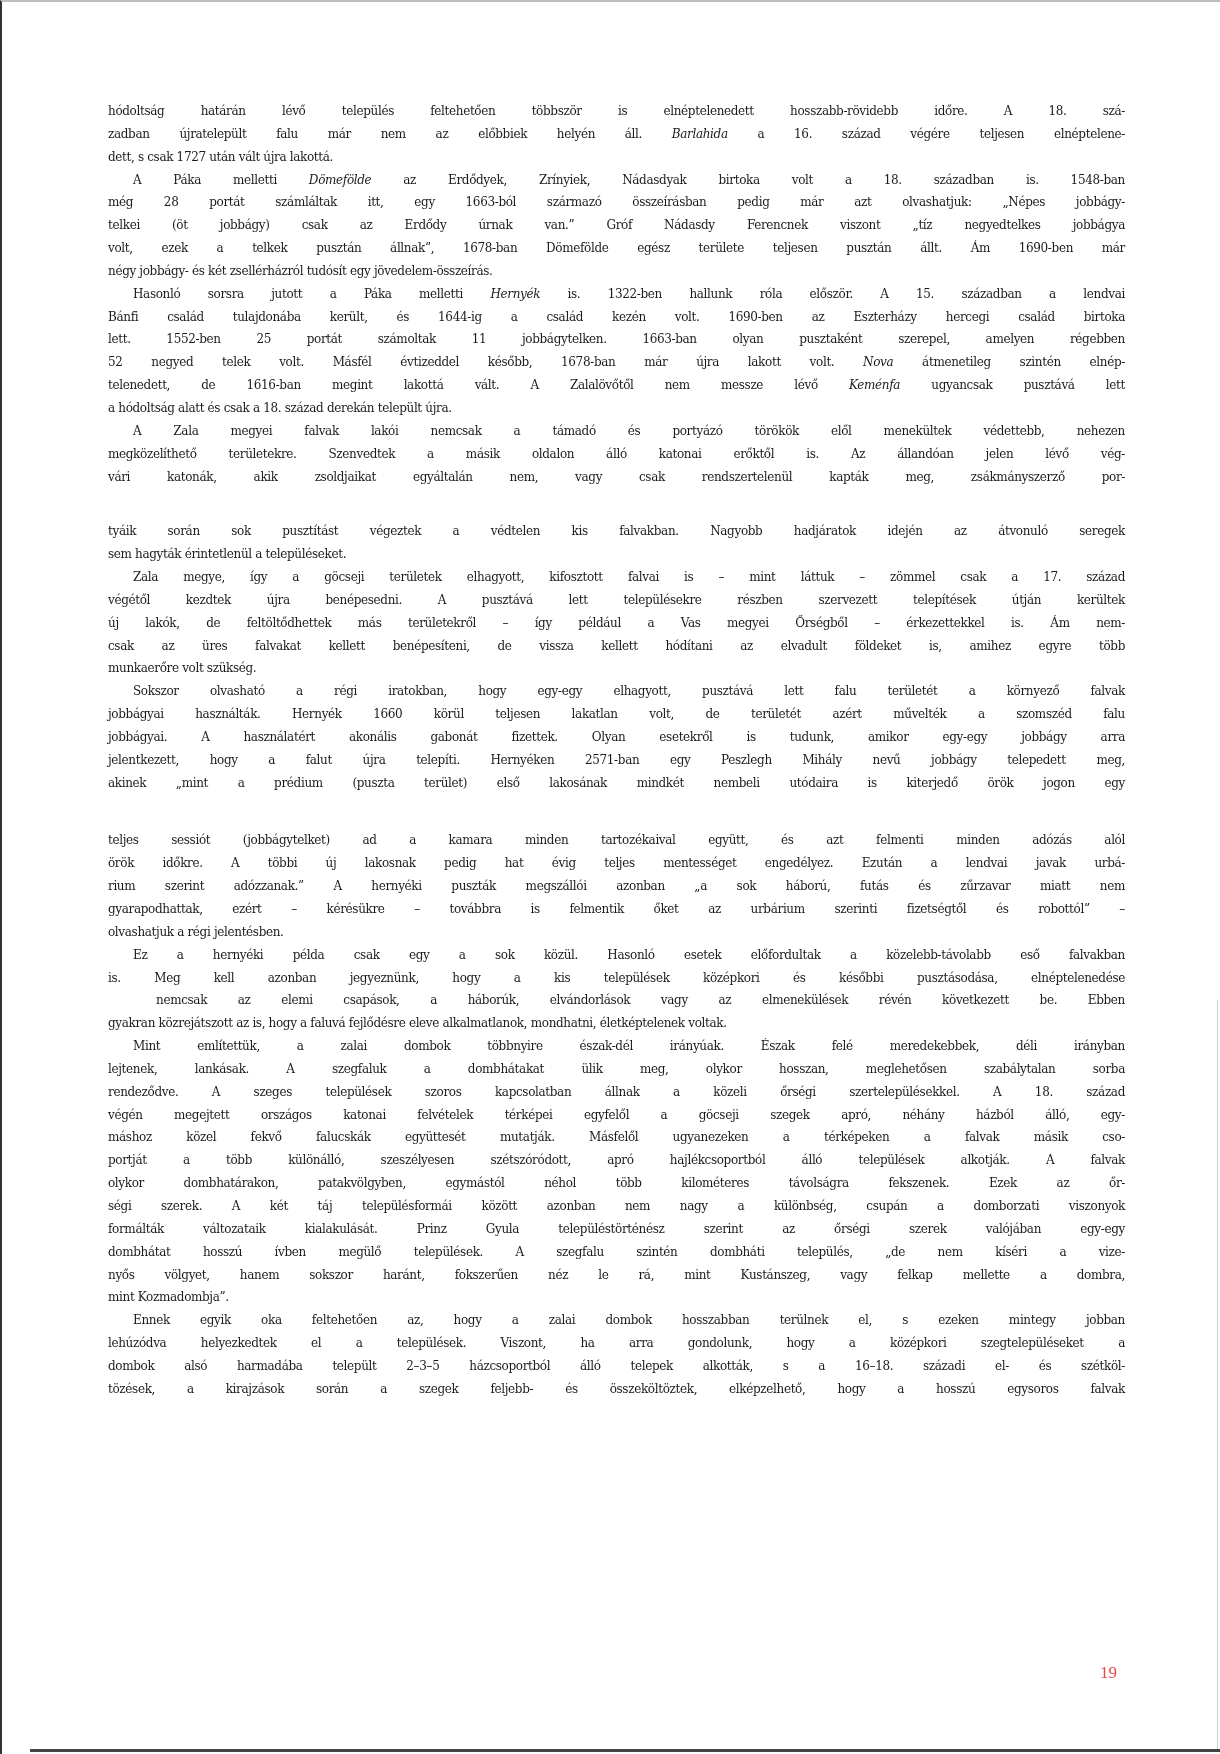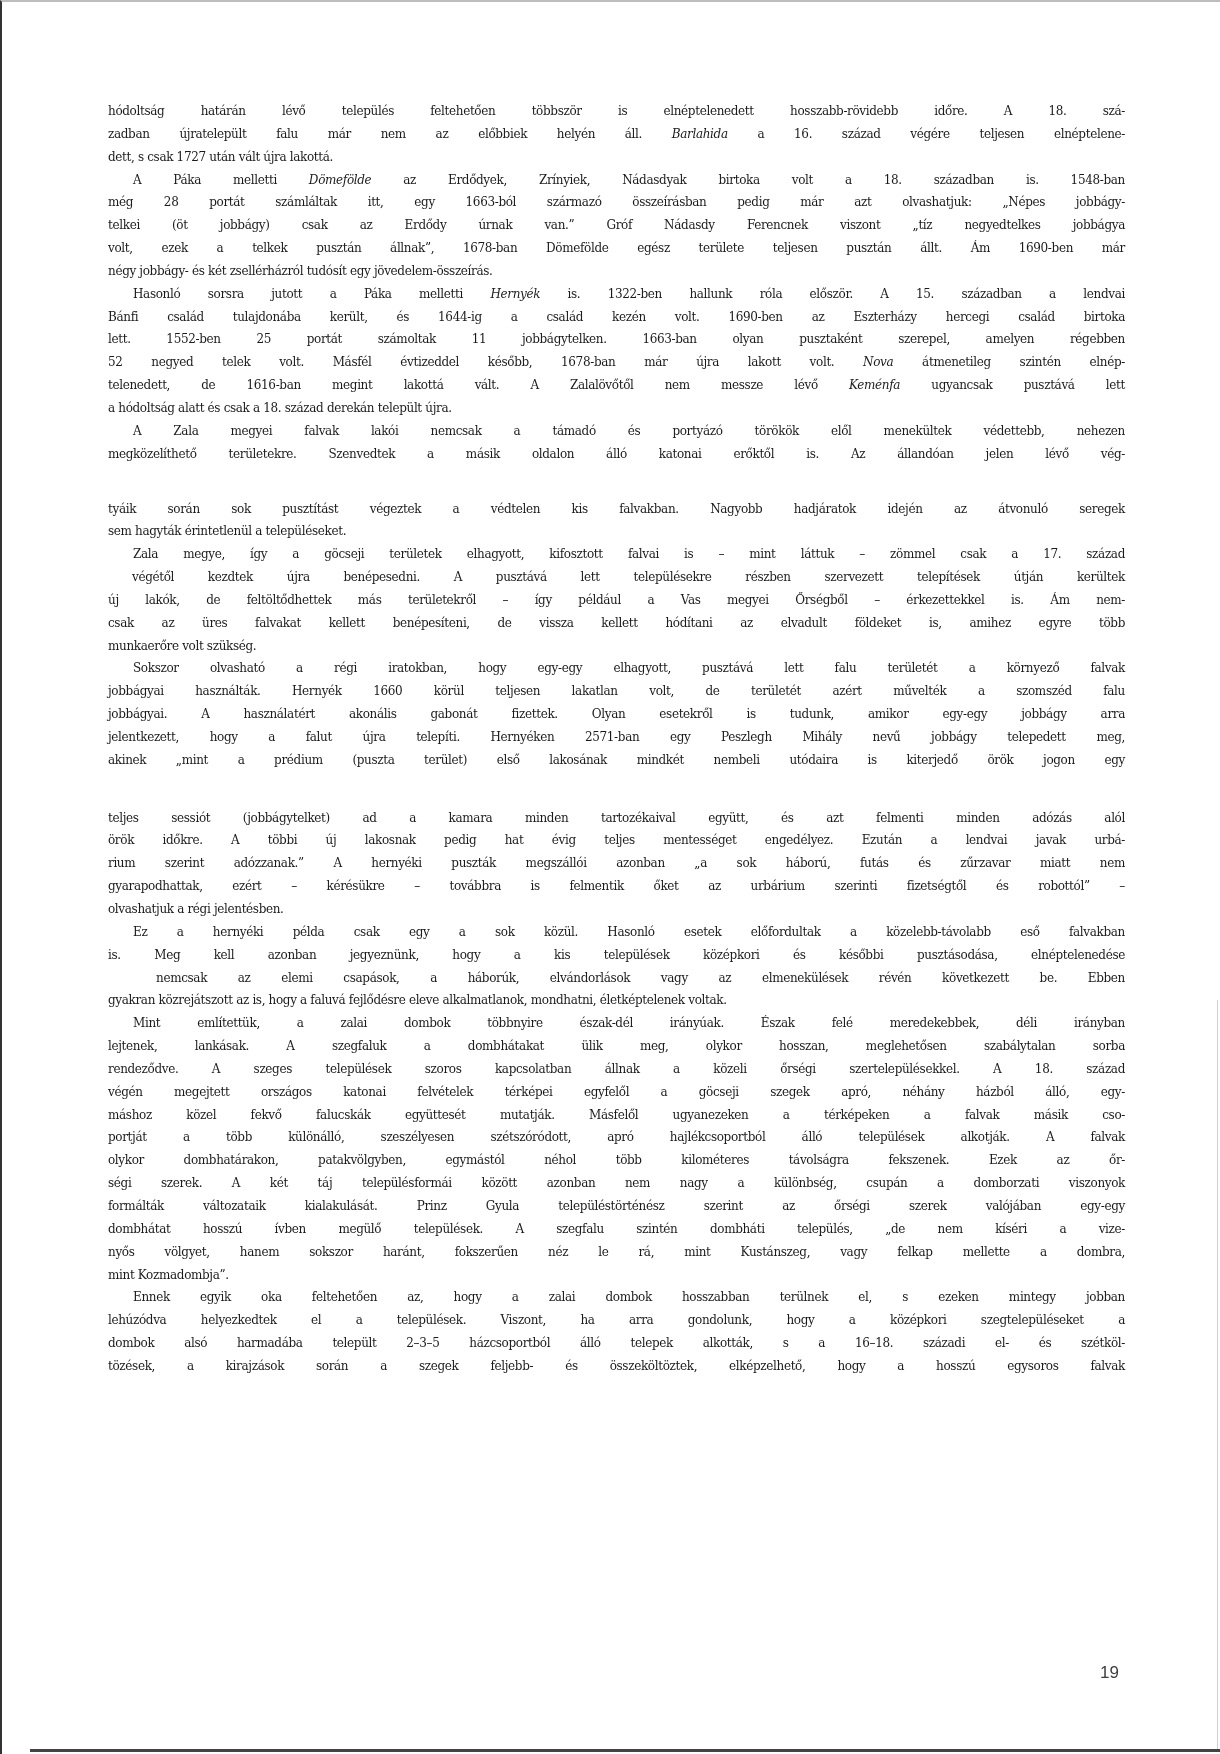"vári katonák, akik zsoldjaikat" span.line { html: none -> <span><span>vári katonák, akik zsoldjaikat egyáltalán nem, vagy csak rendszertelenül kapták meg, zsákmányszerző por-</span></span> }
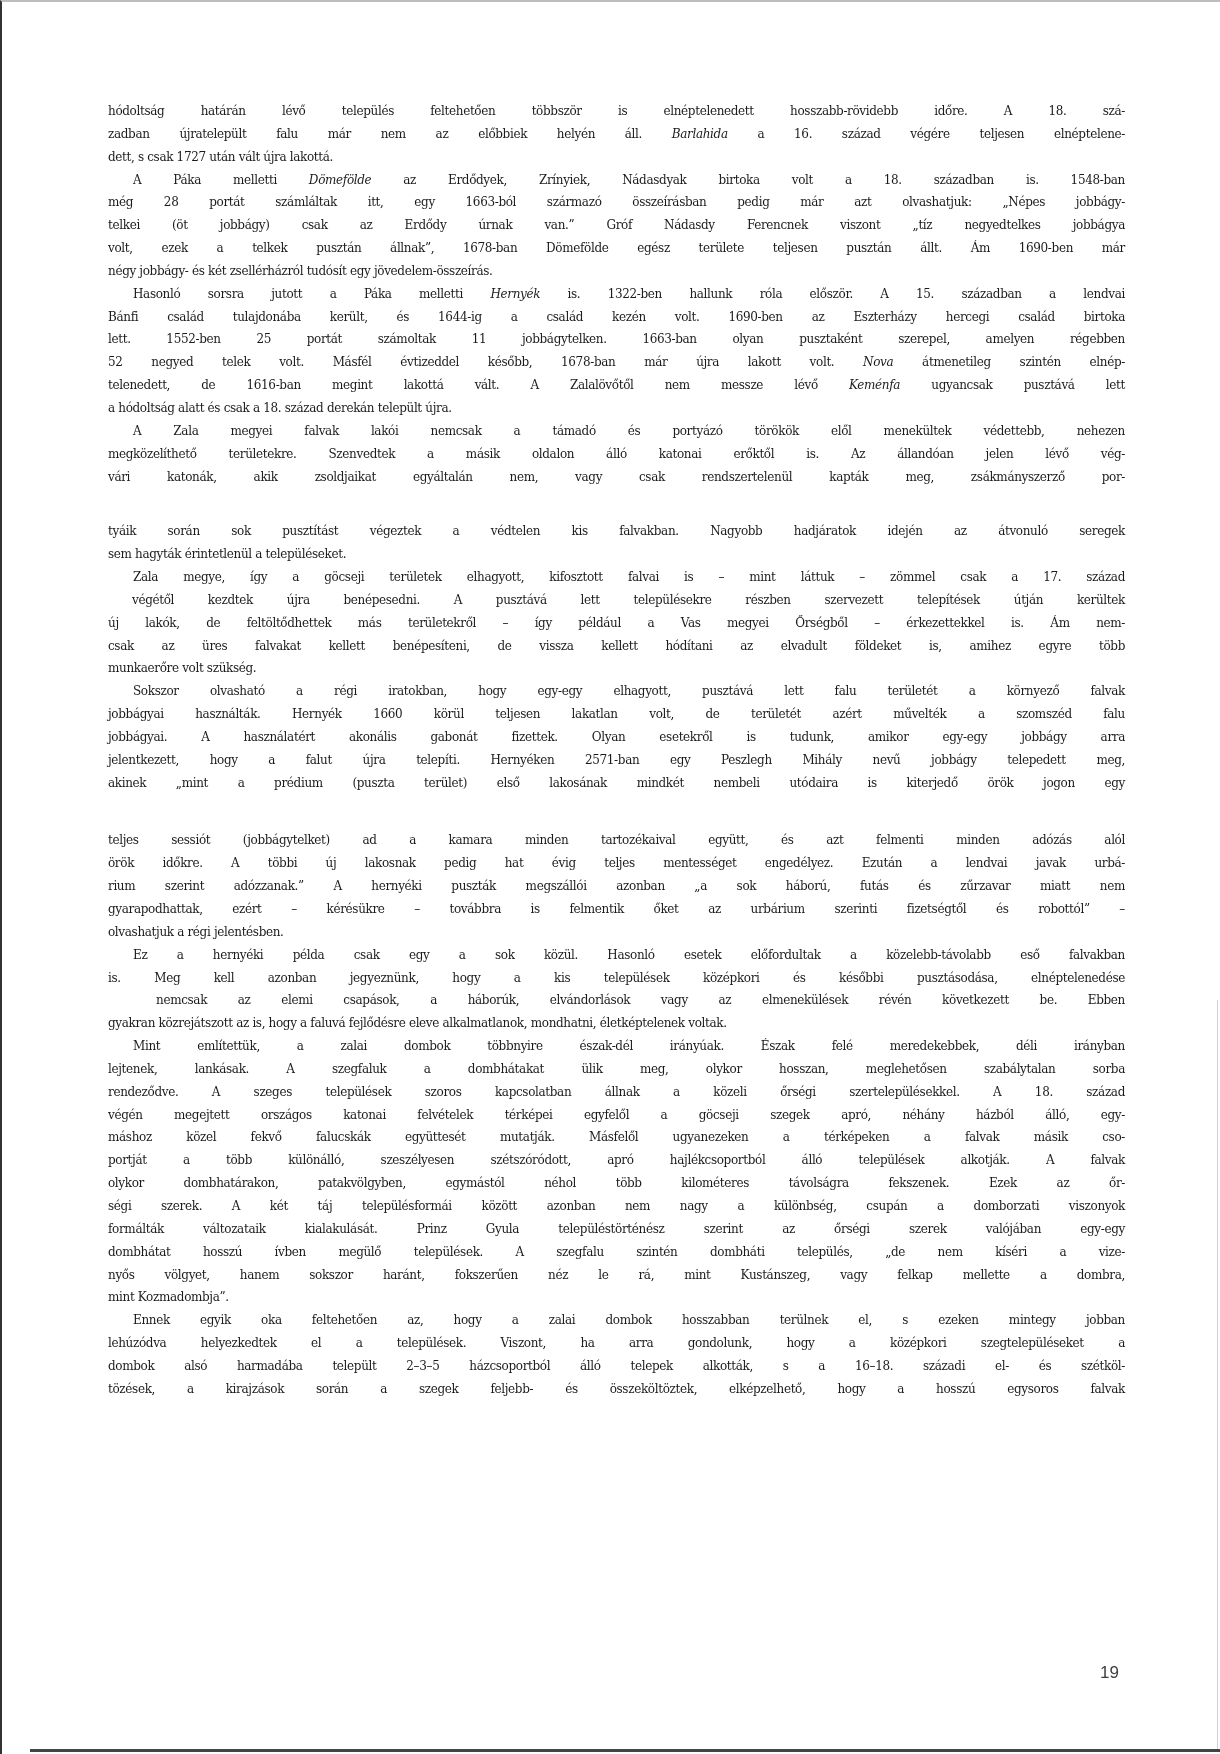"végétől kezdtek újra benépesedni. A" span.line { margin-left: 24px -> none }
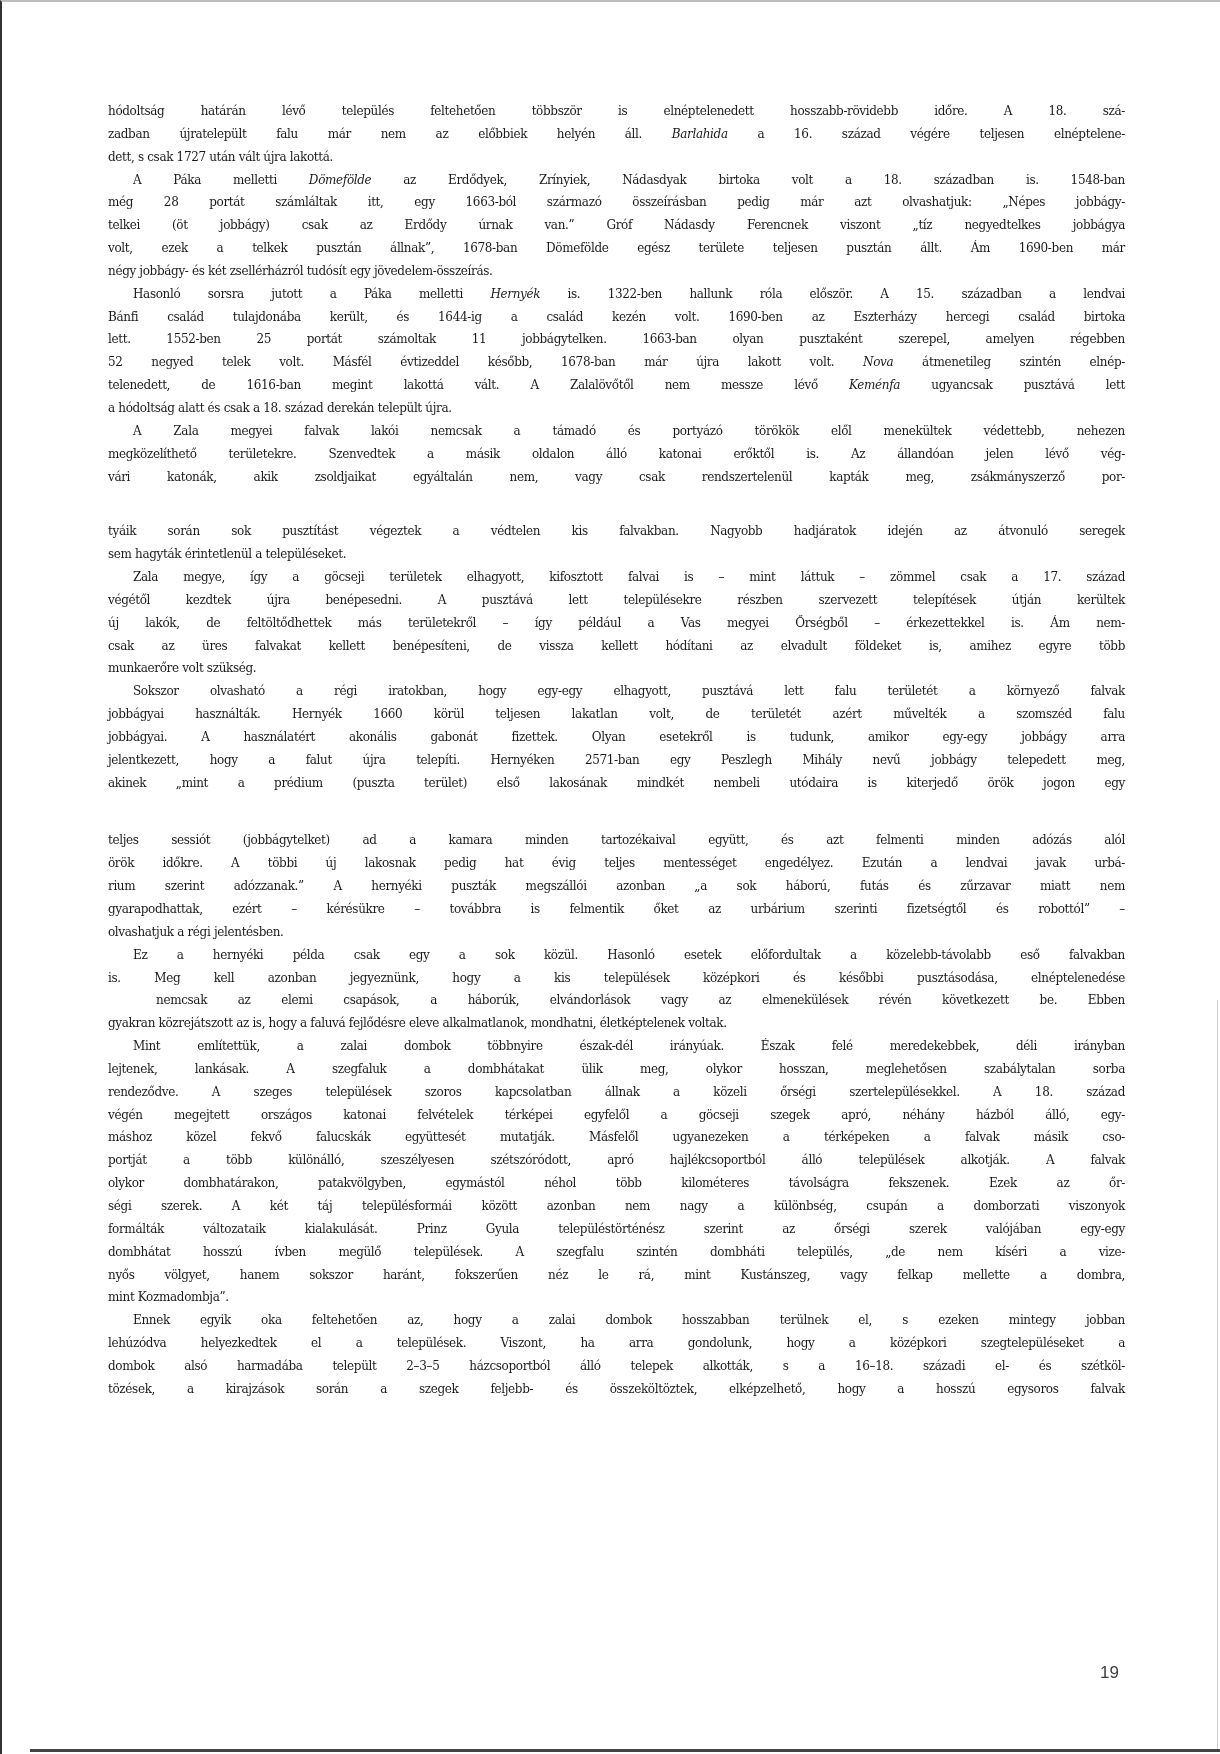"19" .page-number { color: #404040 -> #ef4444; font-family: Liberation Sans, sans-serif -> Liberation Serif, serif }
